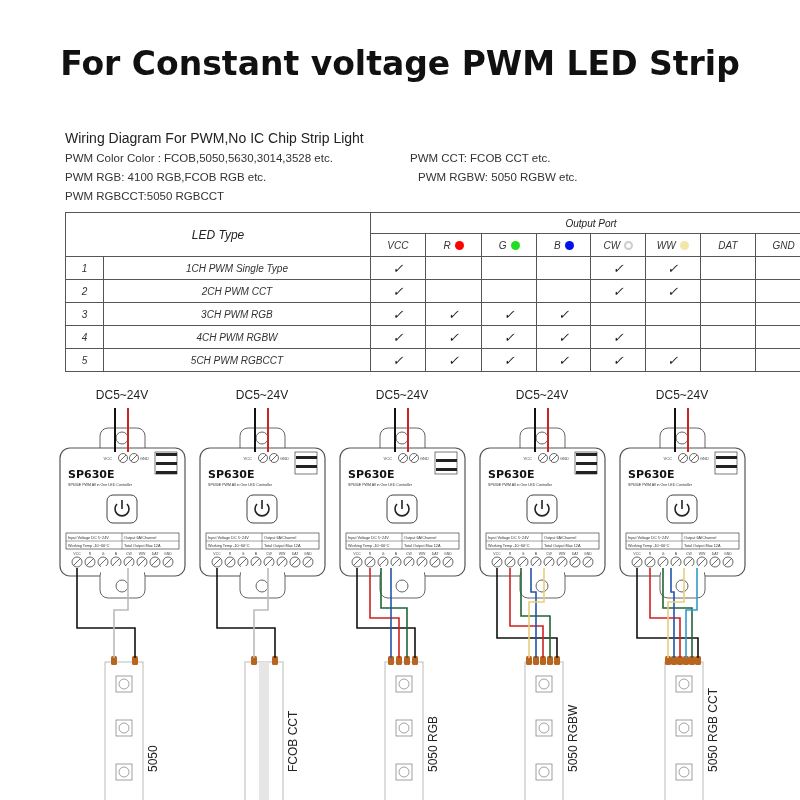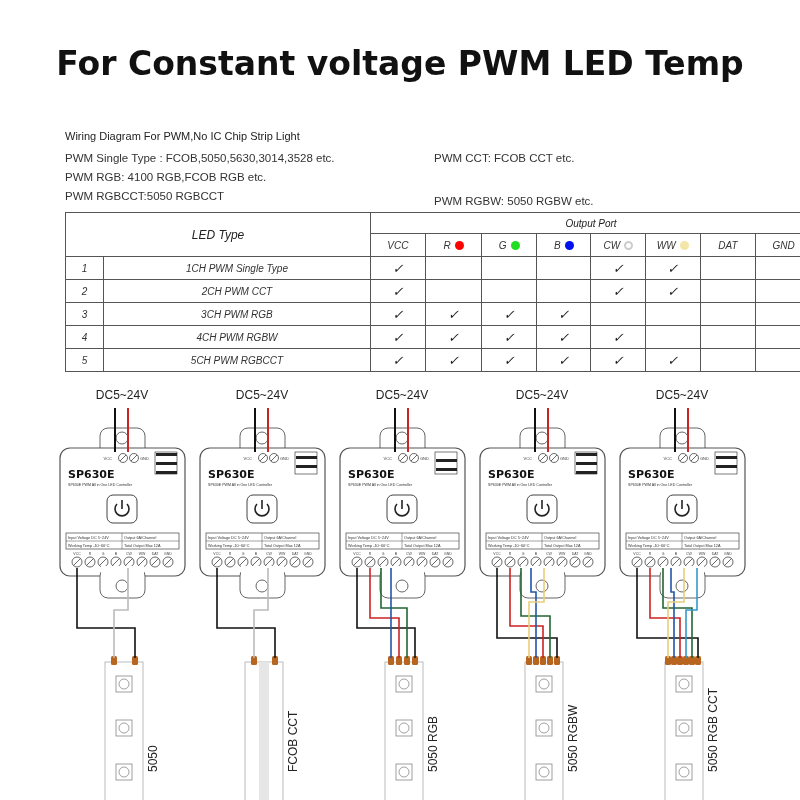"For Constant voltage PWM LED" div.title { text: Temp -> Strip }
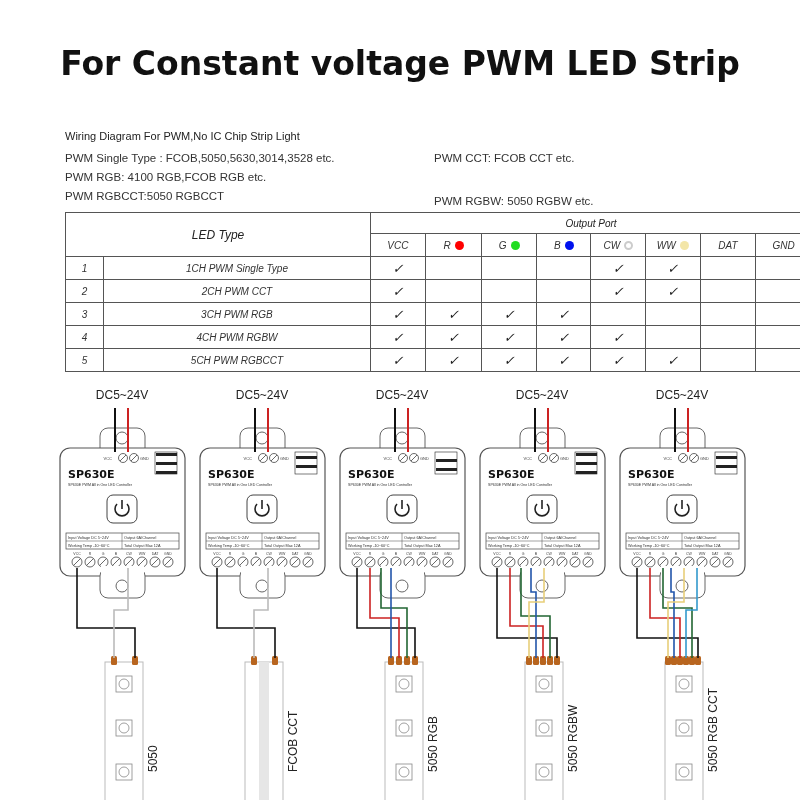"Wiring Diagram For PWM,No IC" .subtitle { font-size: 11px -> 14px }
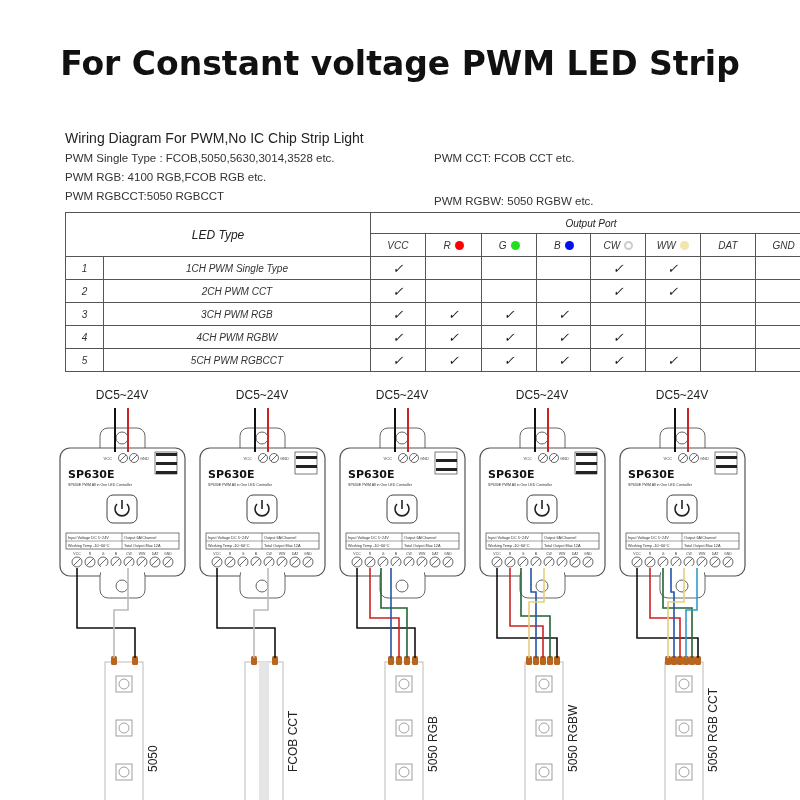"PWM Single Type :" div.info { text: Single Type -> Color Color }
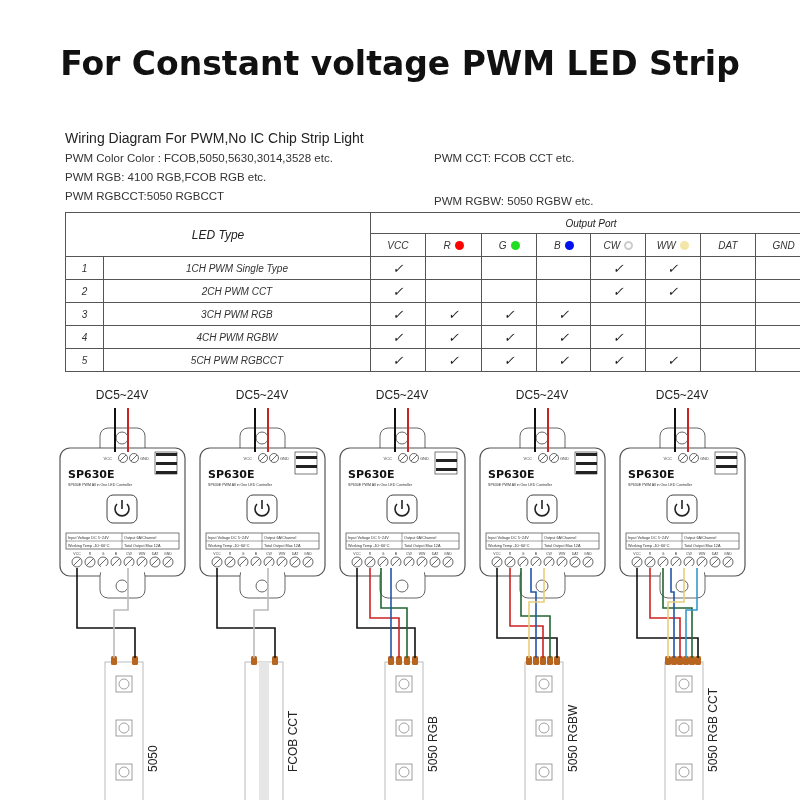"PWM CCT: FCOB CCT etc." div.info { left: 434px -> 410px }
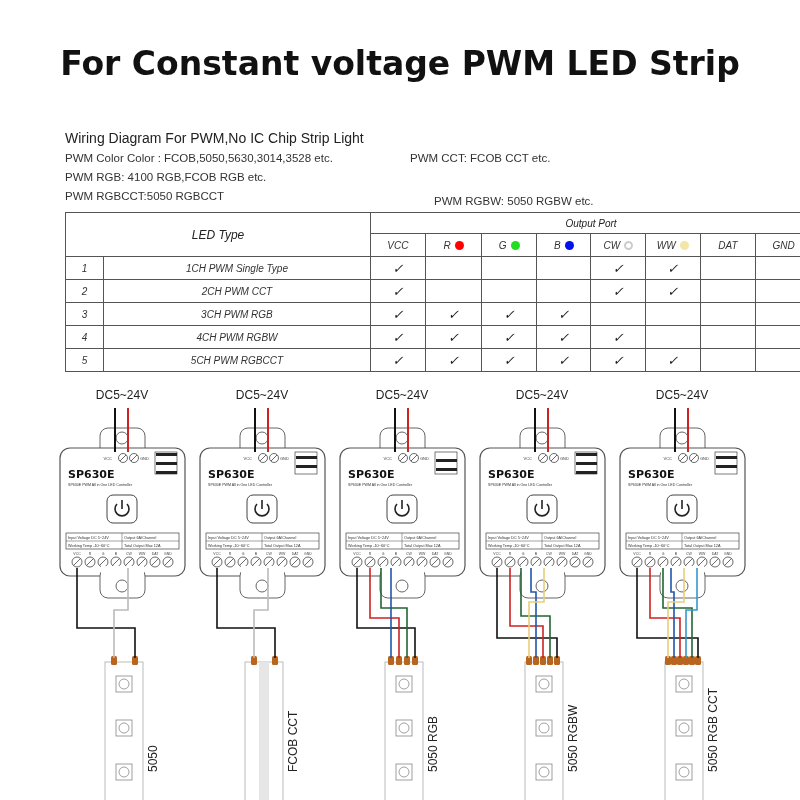"PWM RGBW: 5050 RGBW etc." div.info { left: 434px -> 418px; margin-top: 24px -> none }
